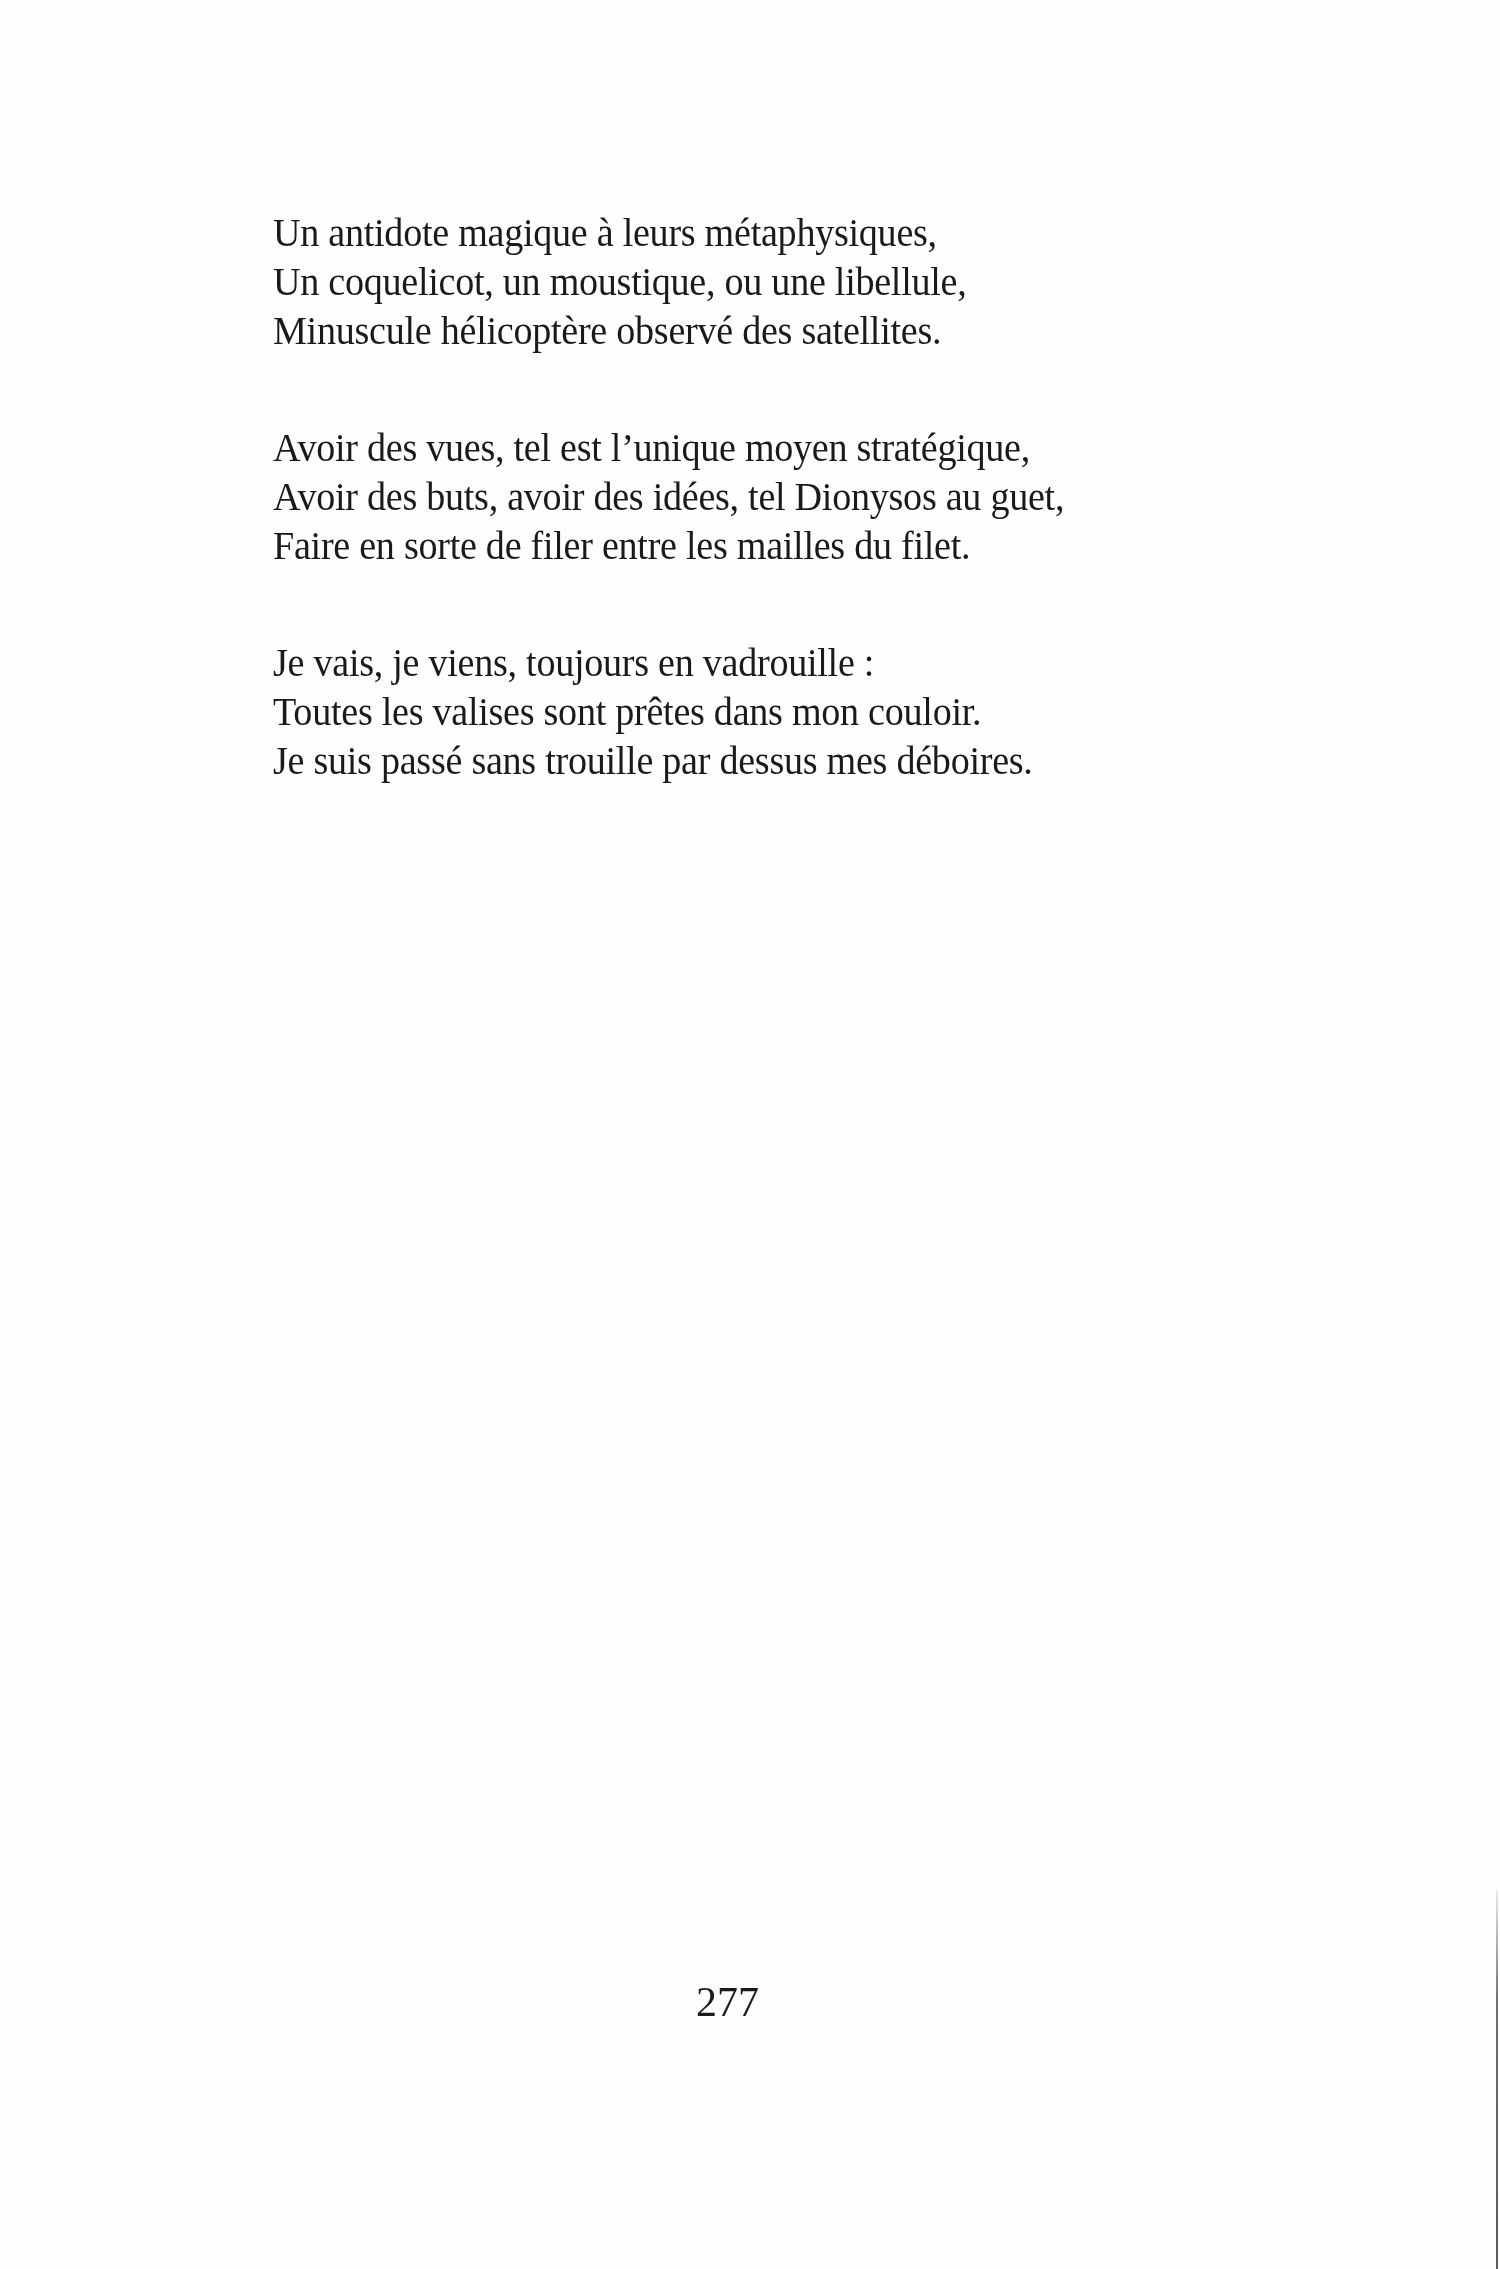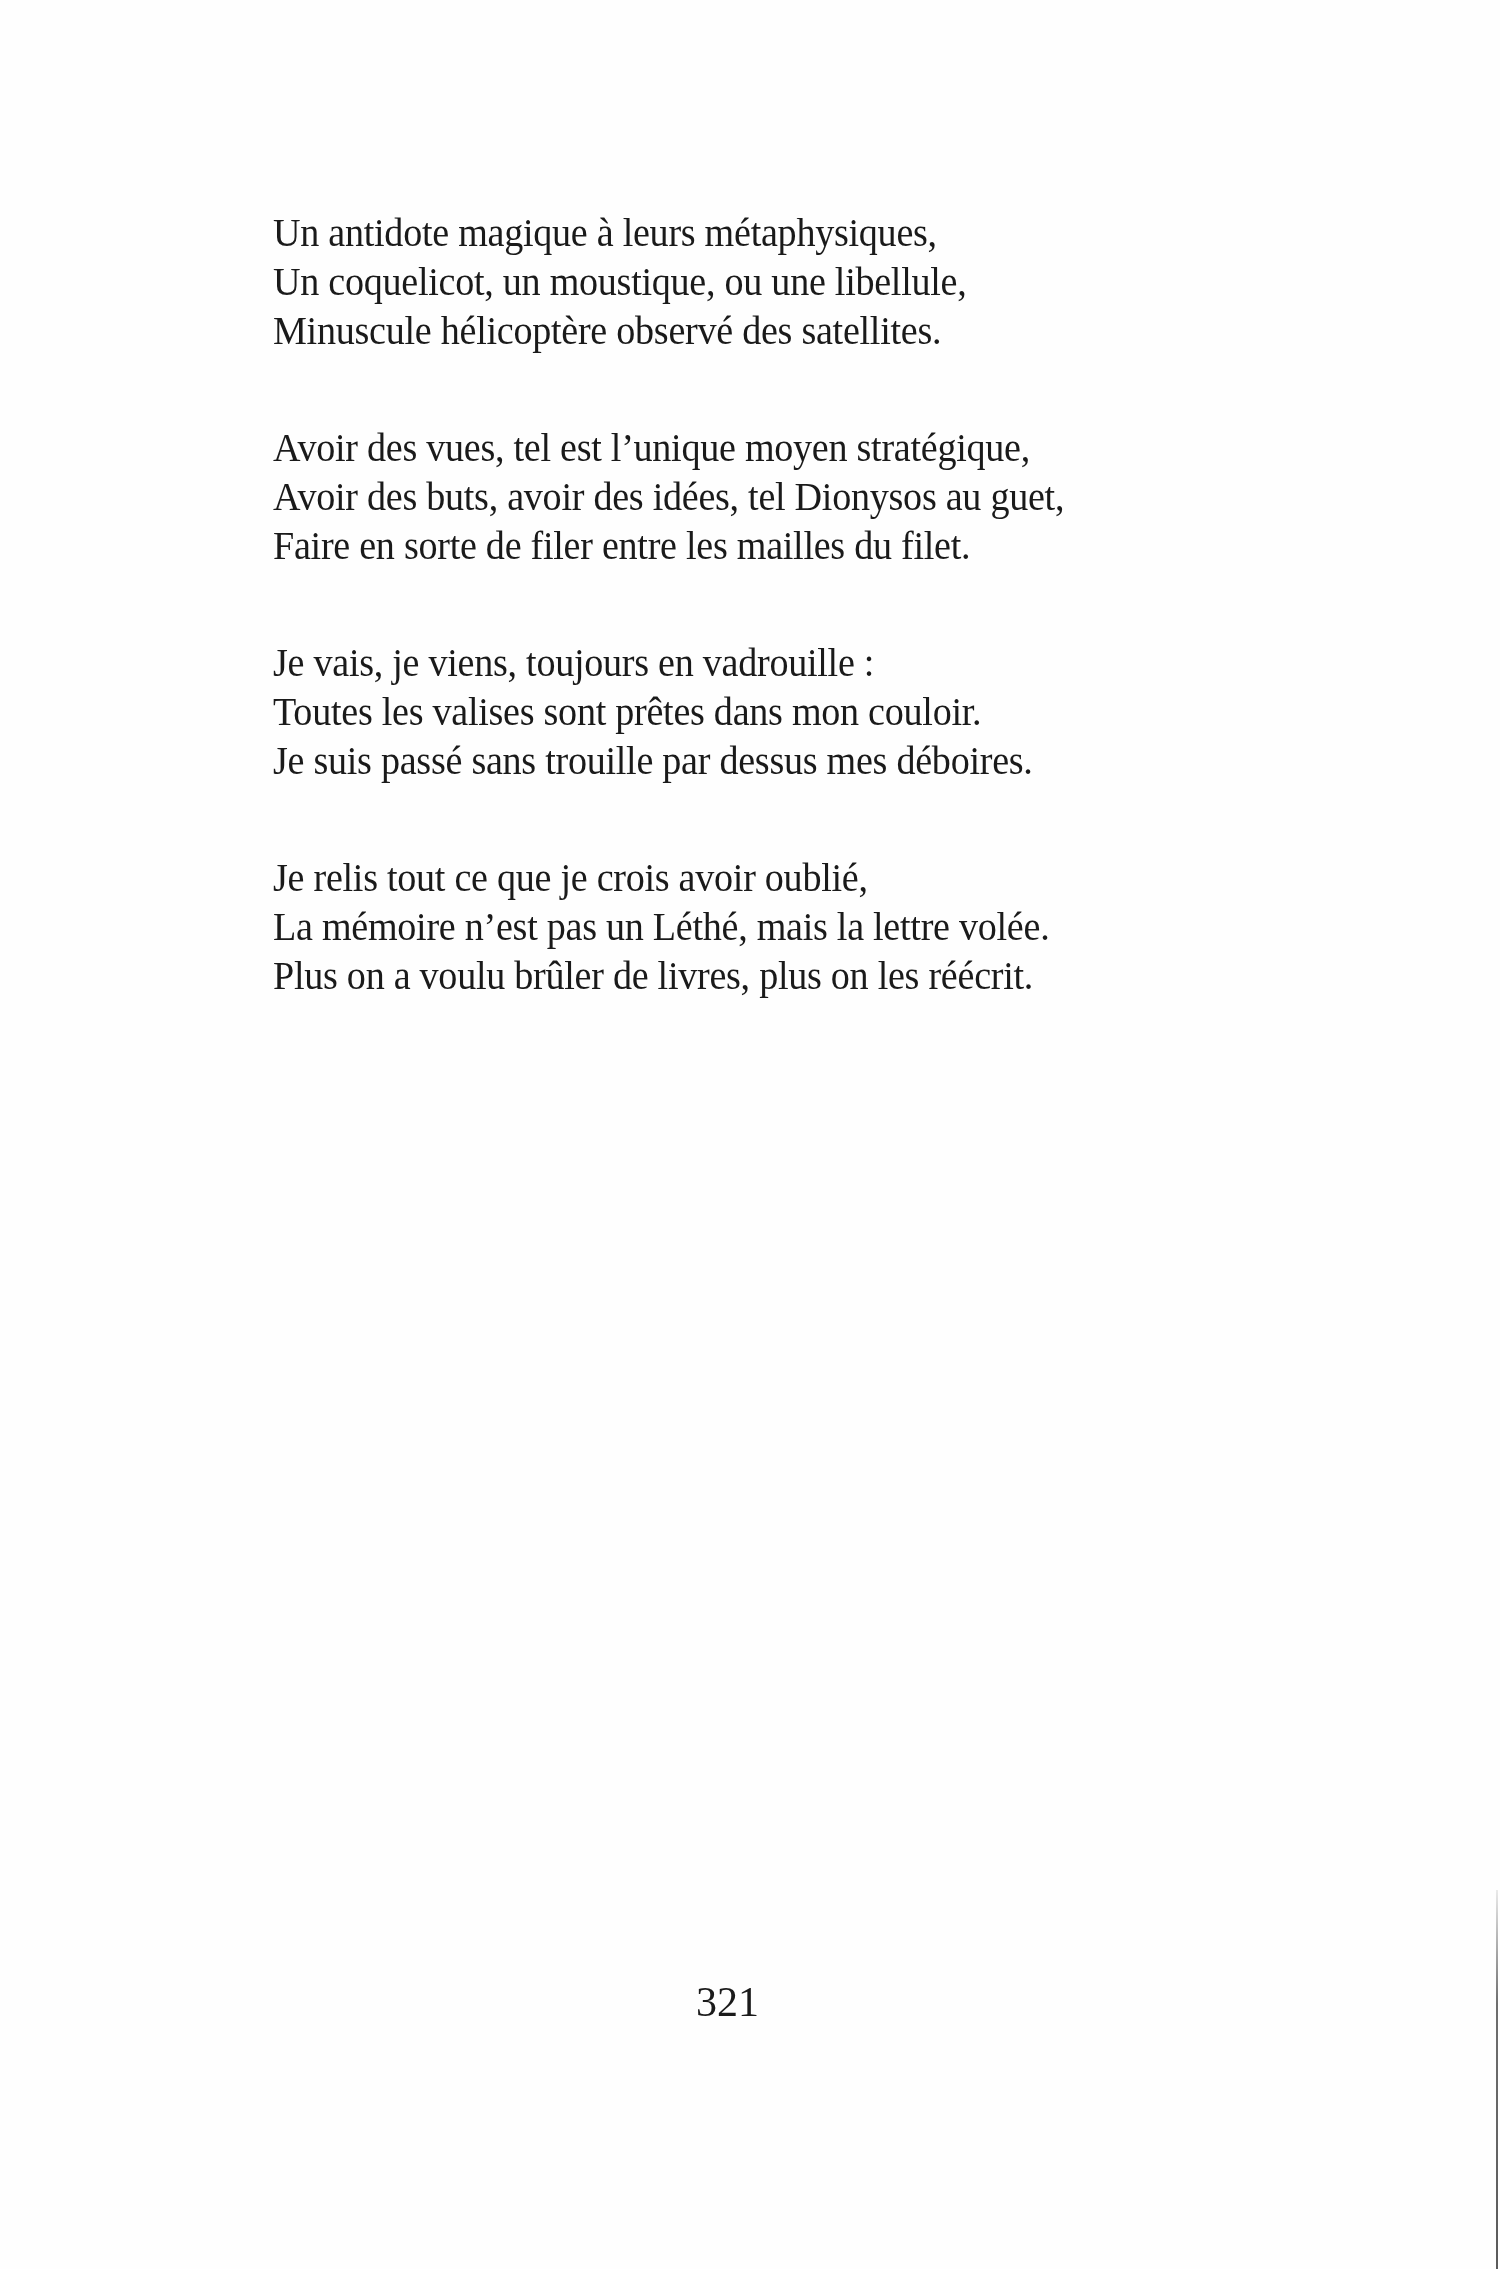"Je relis tout ce que" p.stanza { html: <p> <span>Je relis tout ce que je crois avoir oublié,</span> <span>La mémoire n’est pas un Léthé, mais la lettre volée.</span> <span>Plus on a voulu brûler de livres, plus on les réécrit.</span> </p> -> none }
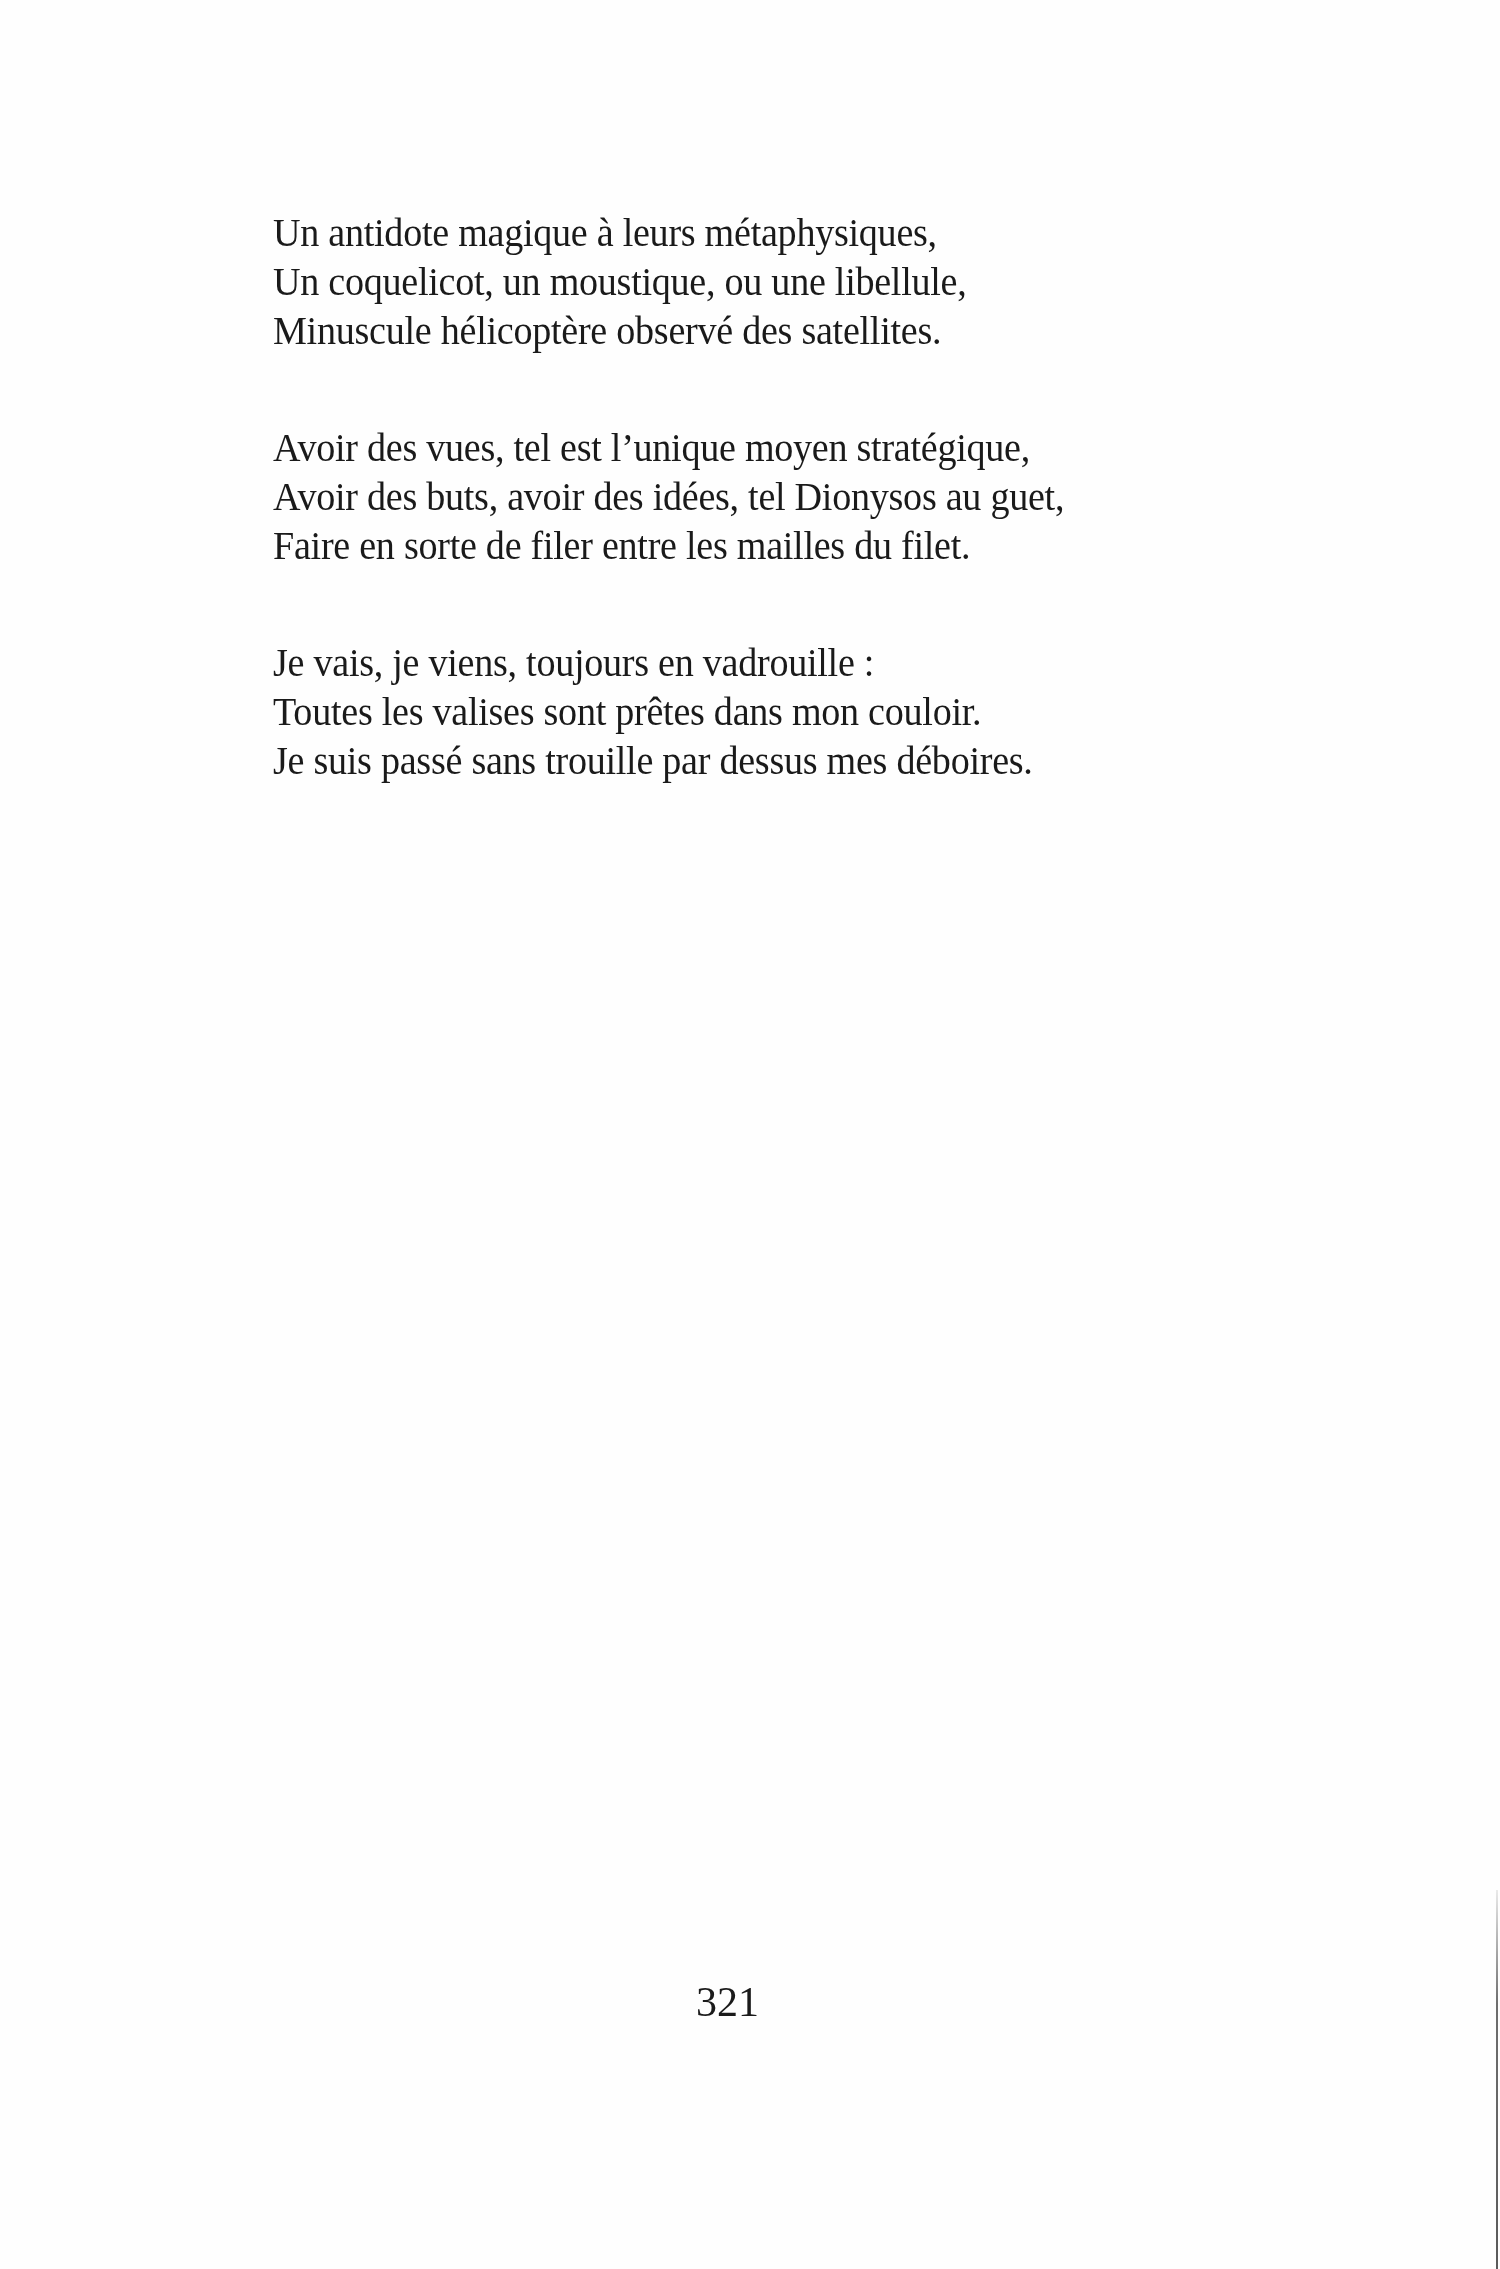"321" div.page-number { text: 321 -> 277 }
